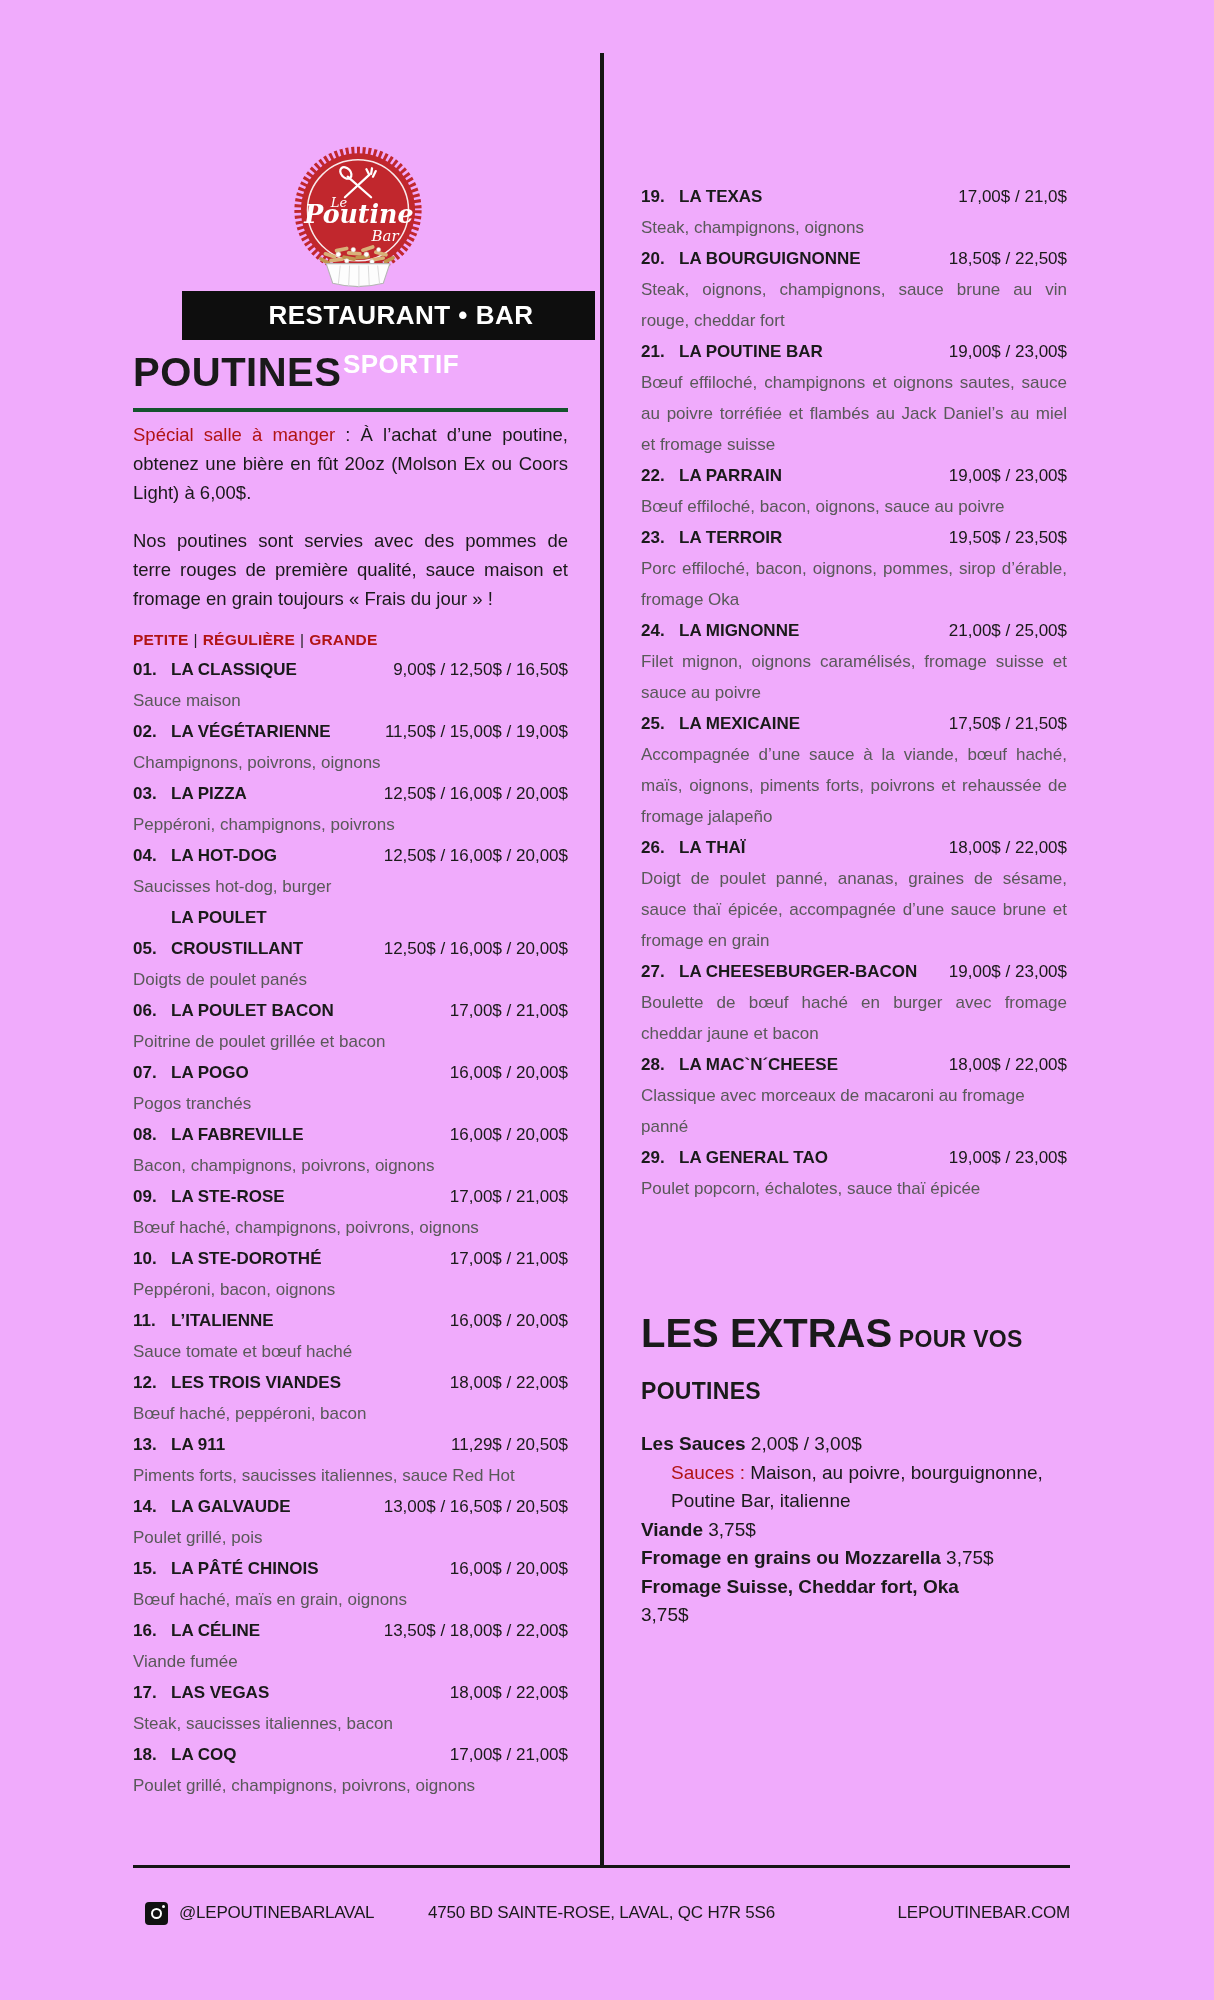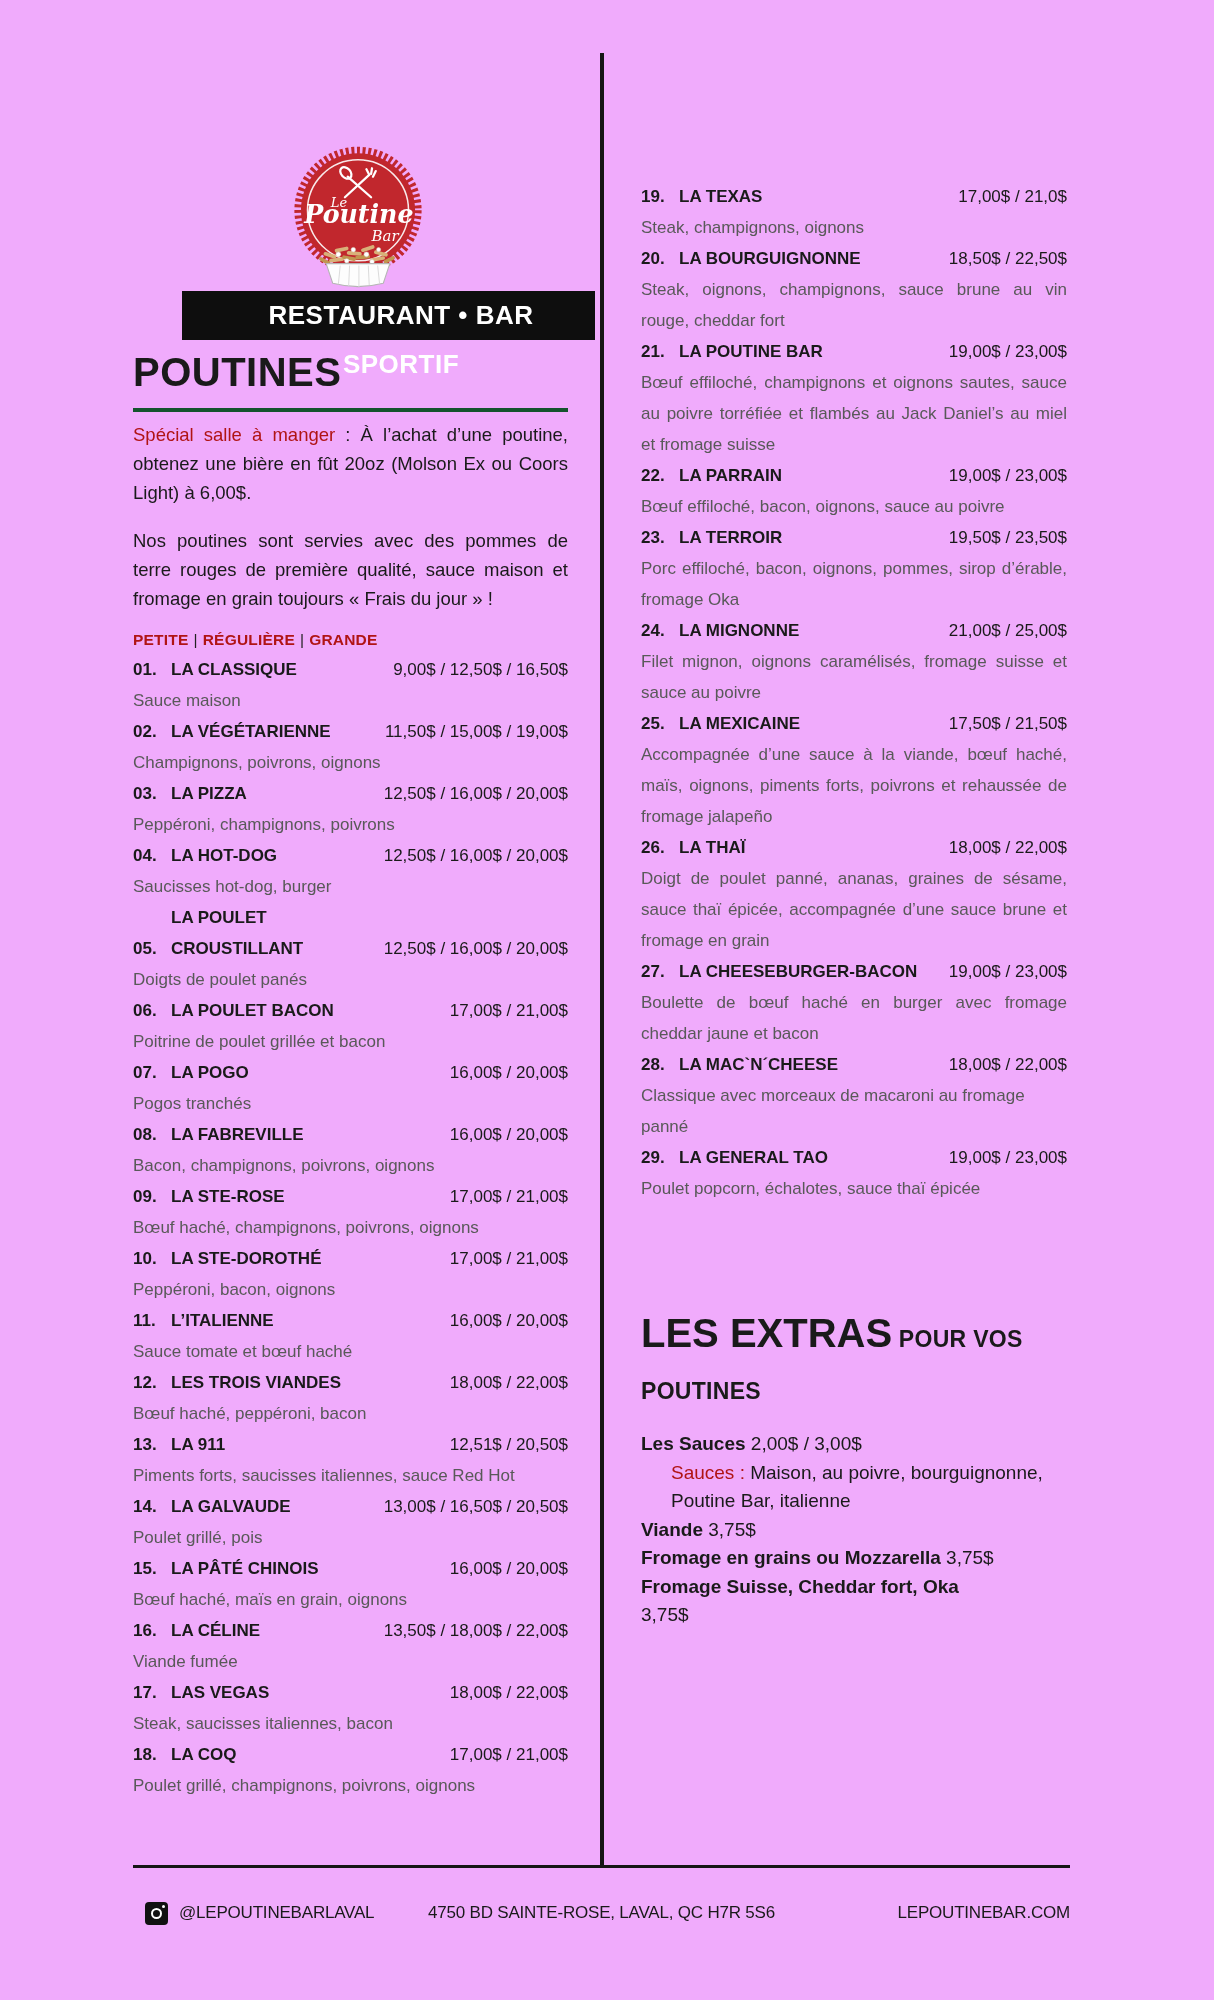"12,51$ / 20,50$" span.item-price { text: 12,51$ -> 11,29$ }
